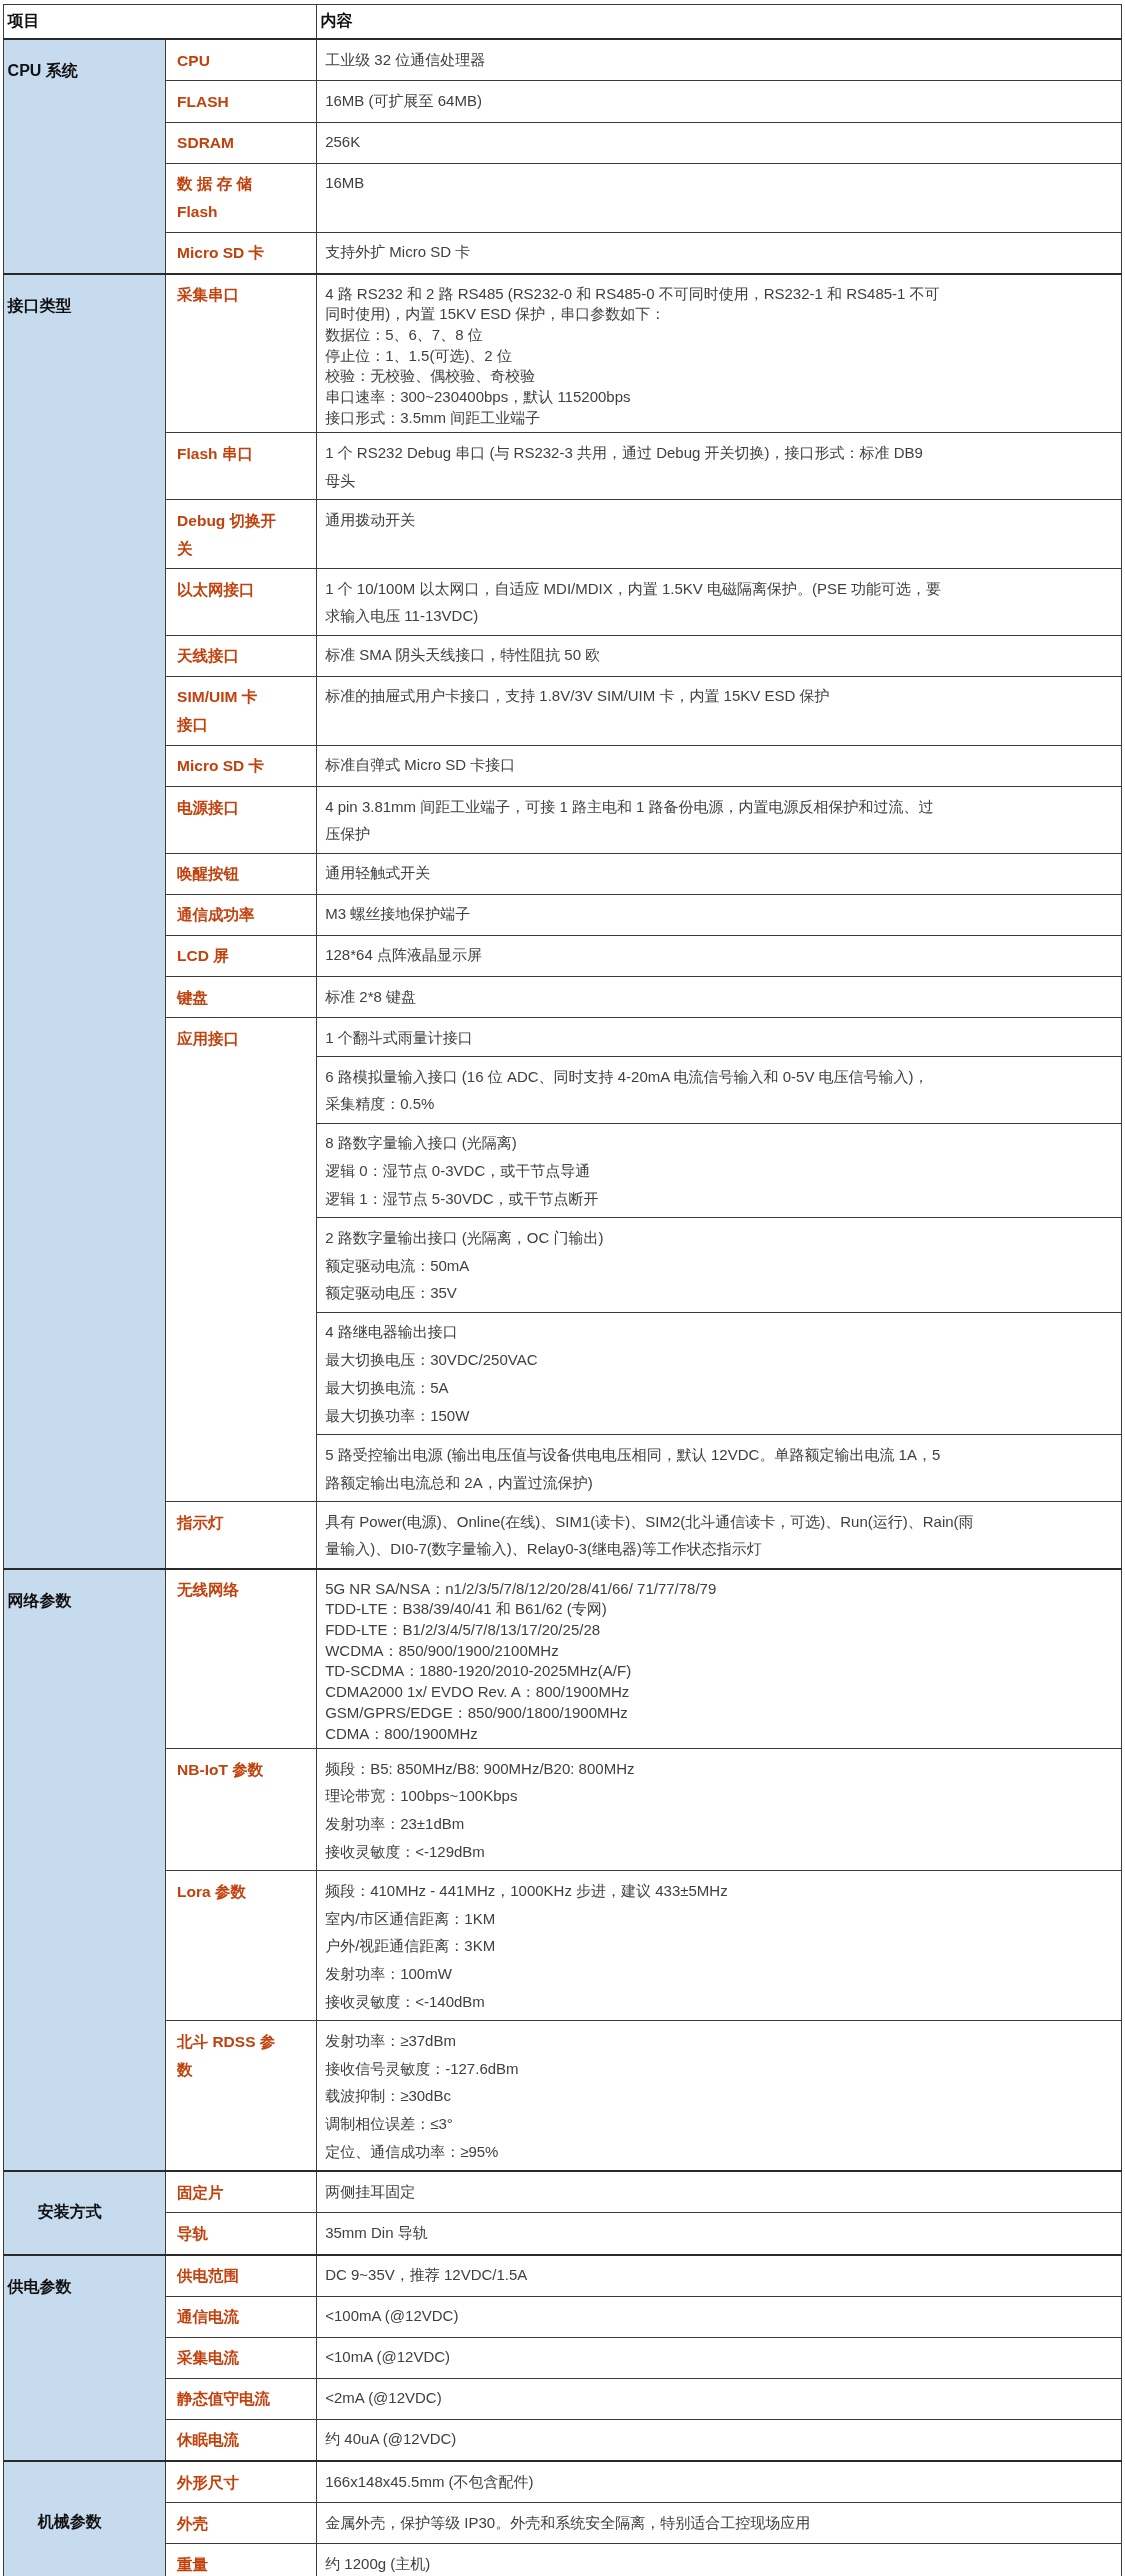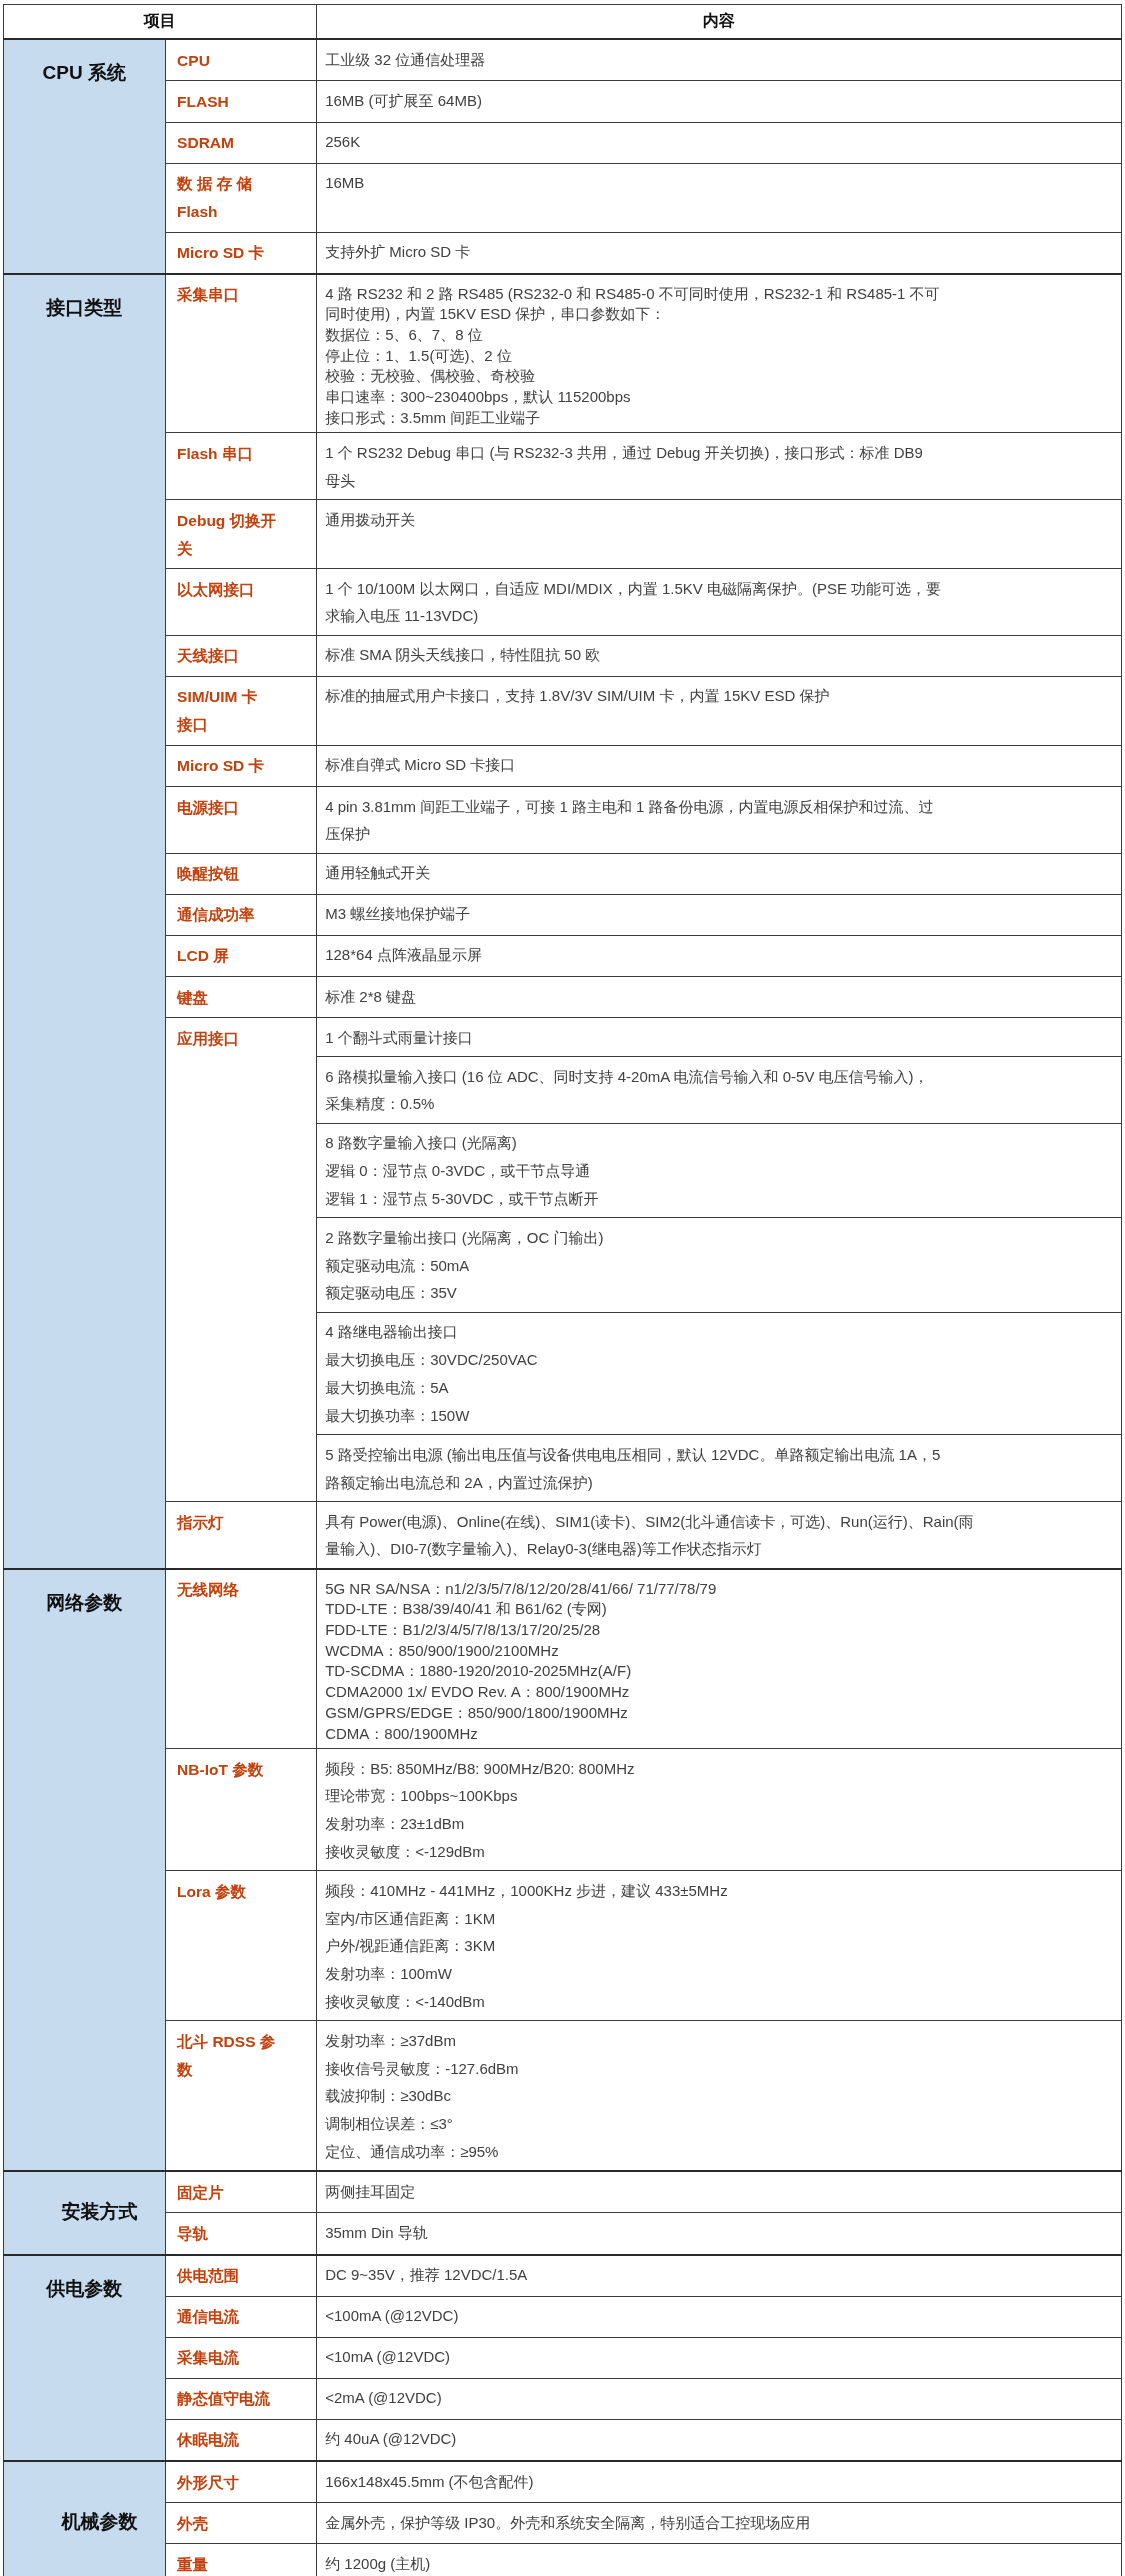"项目" .spec thead th { text-align: center -> left }
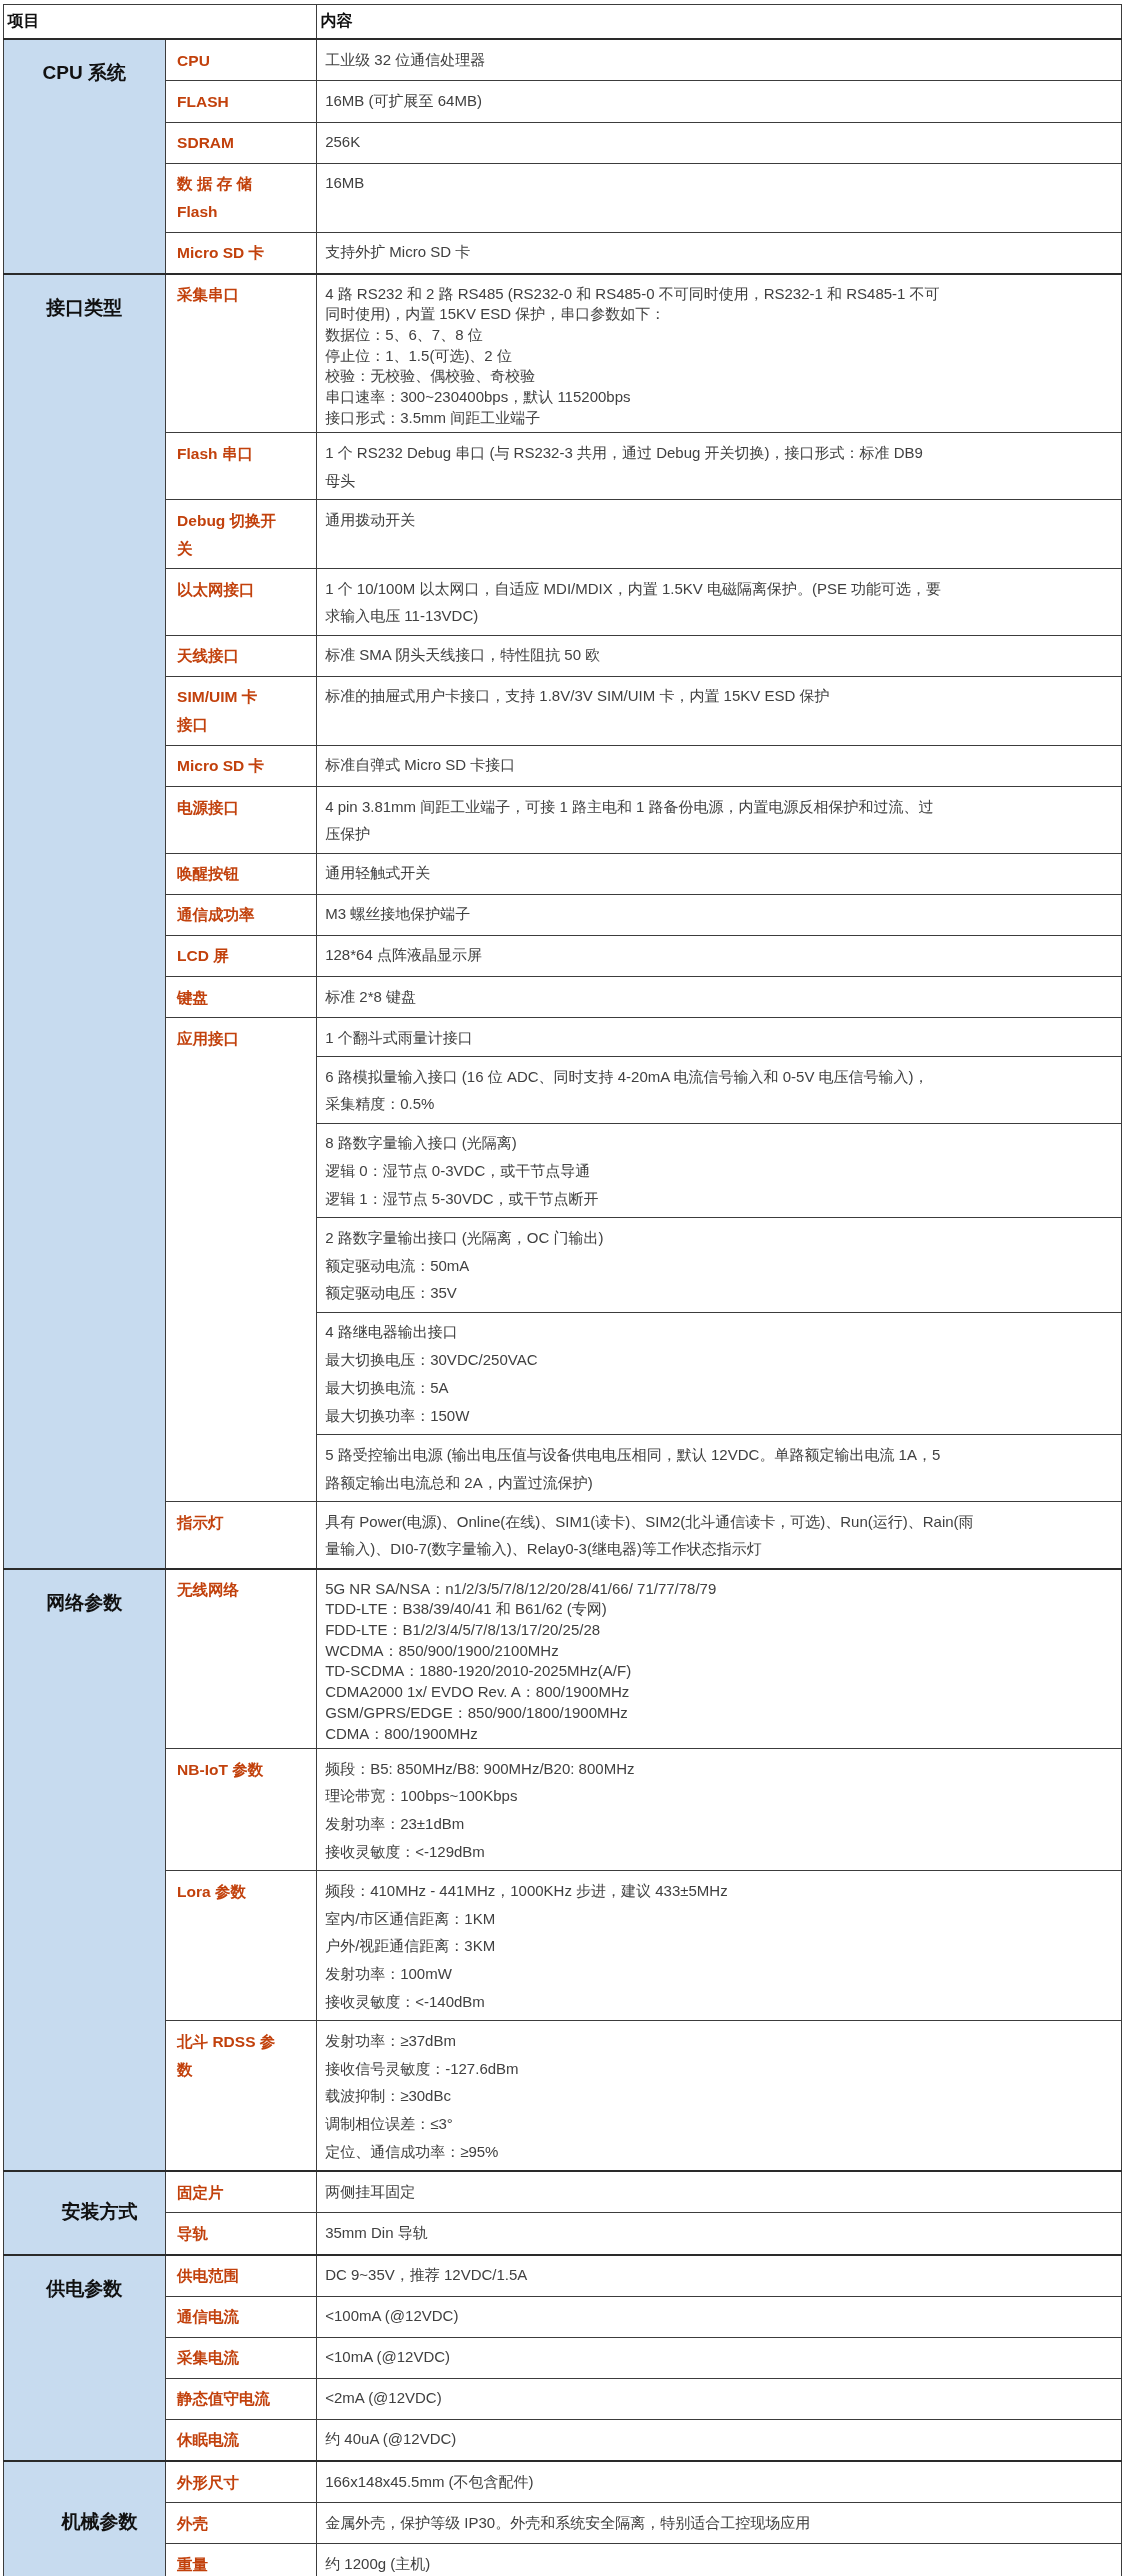"CPU 系统" td.cat { font-size: 19px -> 16px; text-align: center -> none }
